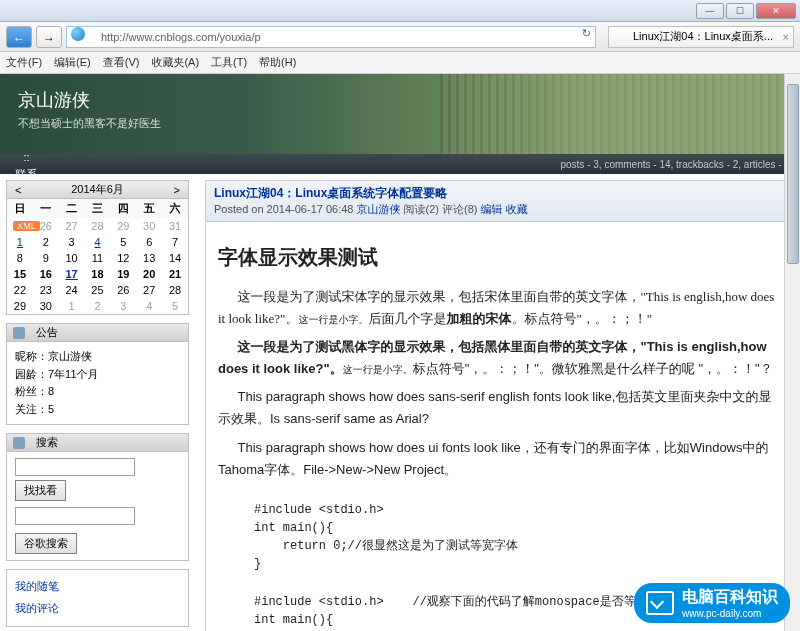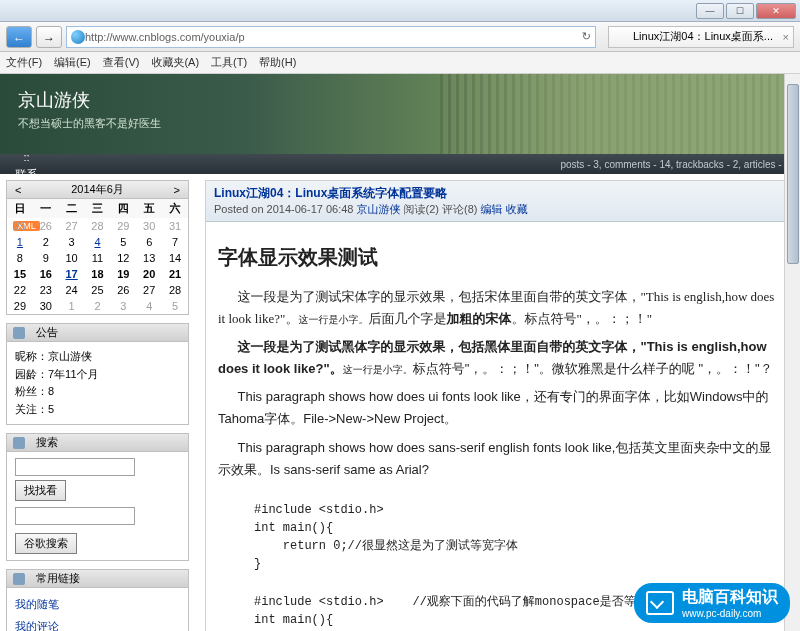"http://www.cnblogs.com/youxia/p" .urlbar { align-items: center -> none; gap: 0 -> 16px }
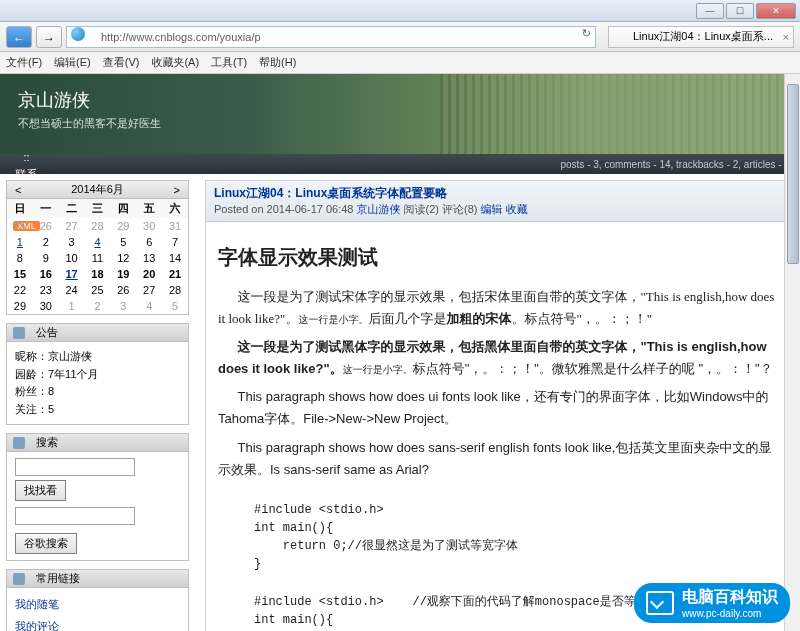"This paragraph shows how does" p { order: before "This paragraph shows how does sans-serif" -> after "This paragraph shows how does sans-serif" }
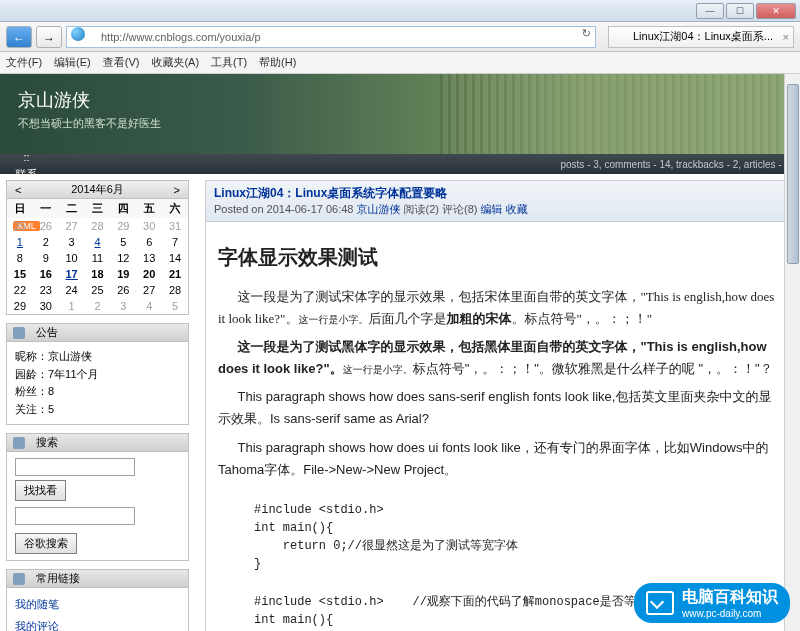"常用链接" div.panelhead { html: <div> <span></span> <span>常用链接</span> </div> -> none }
